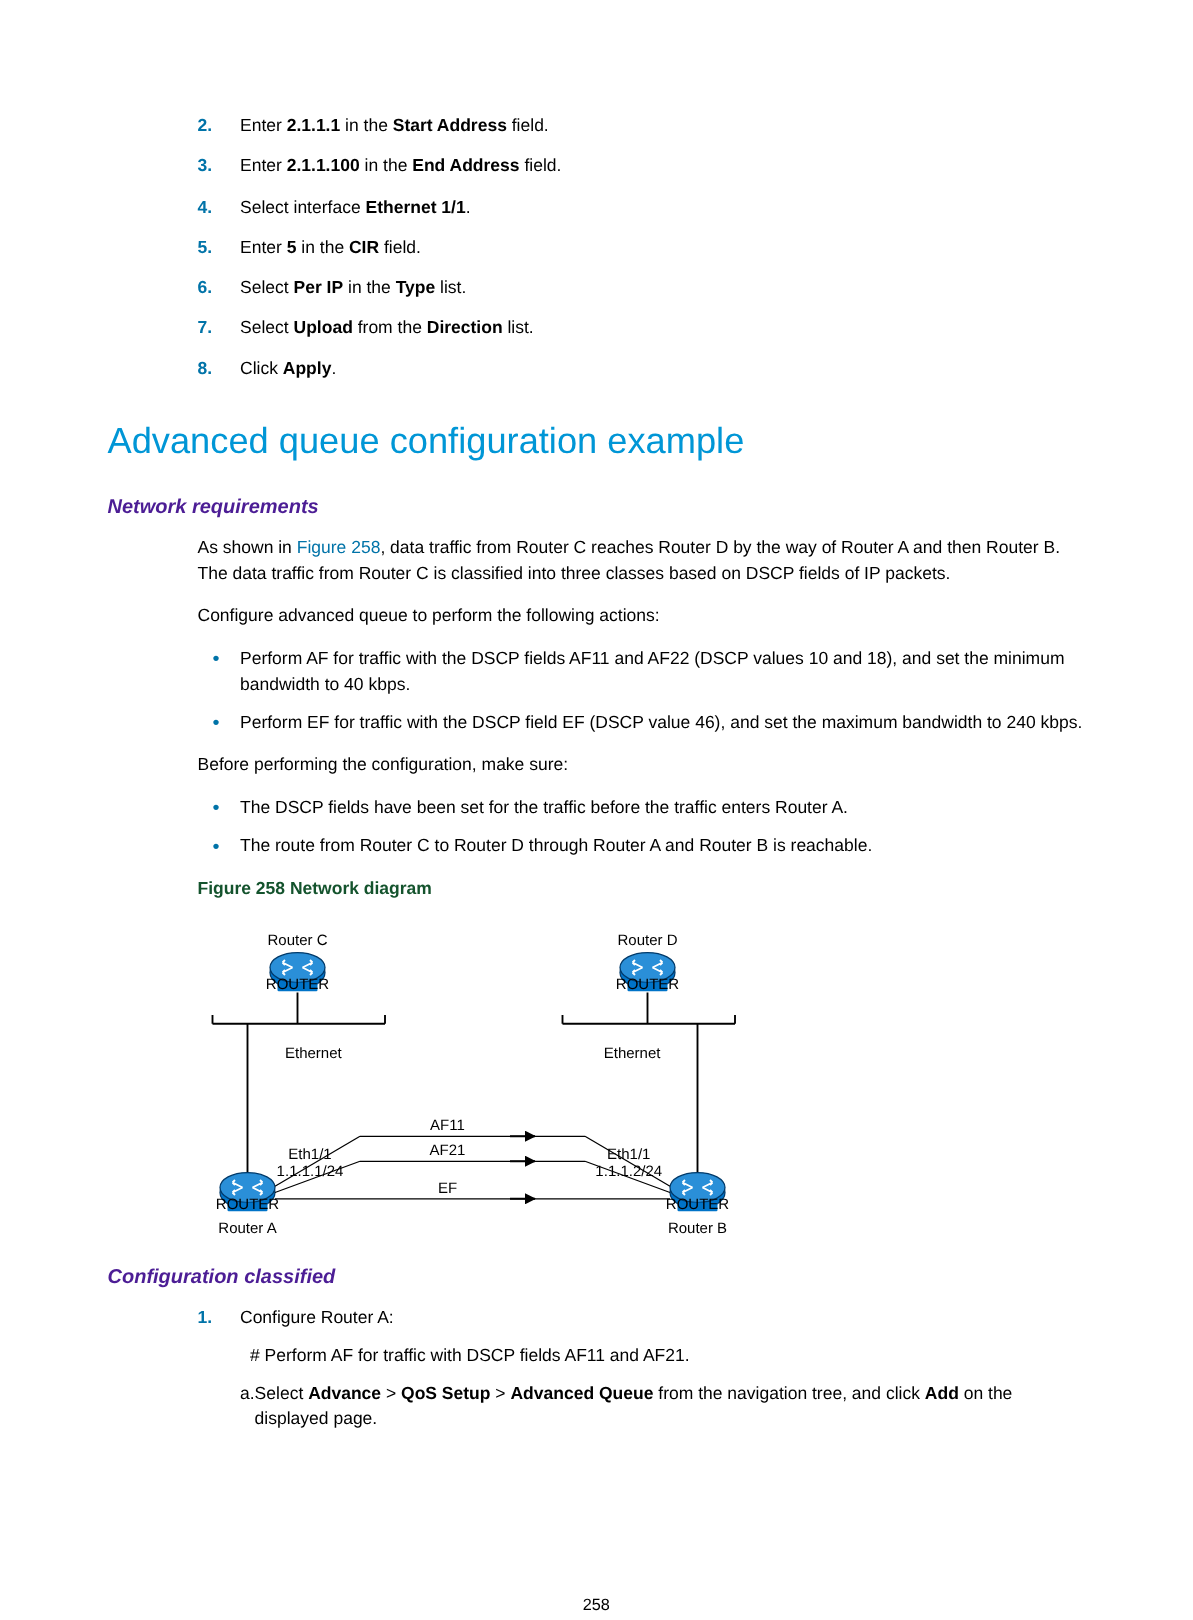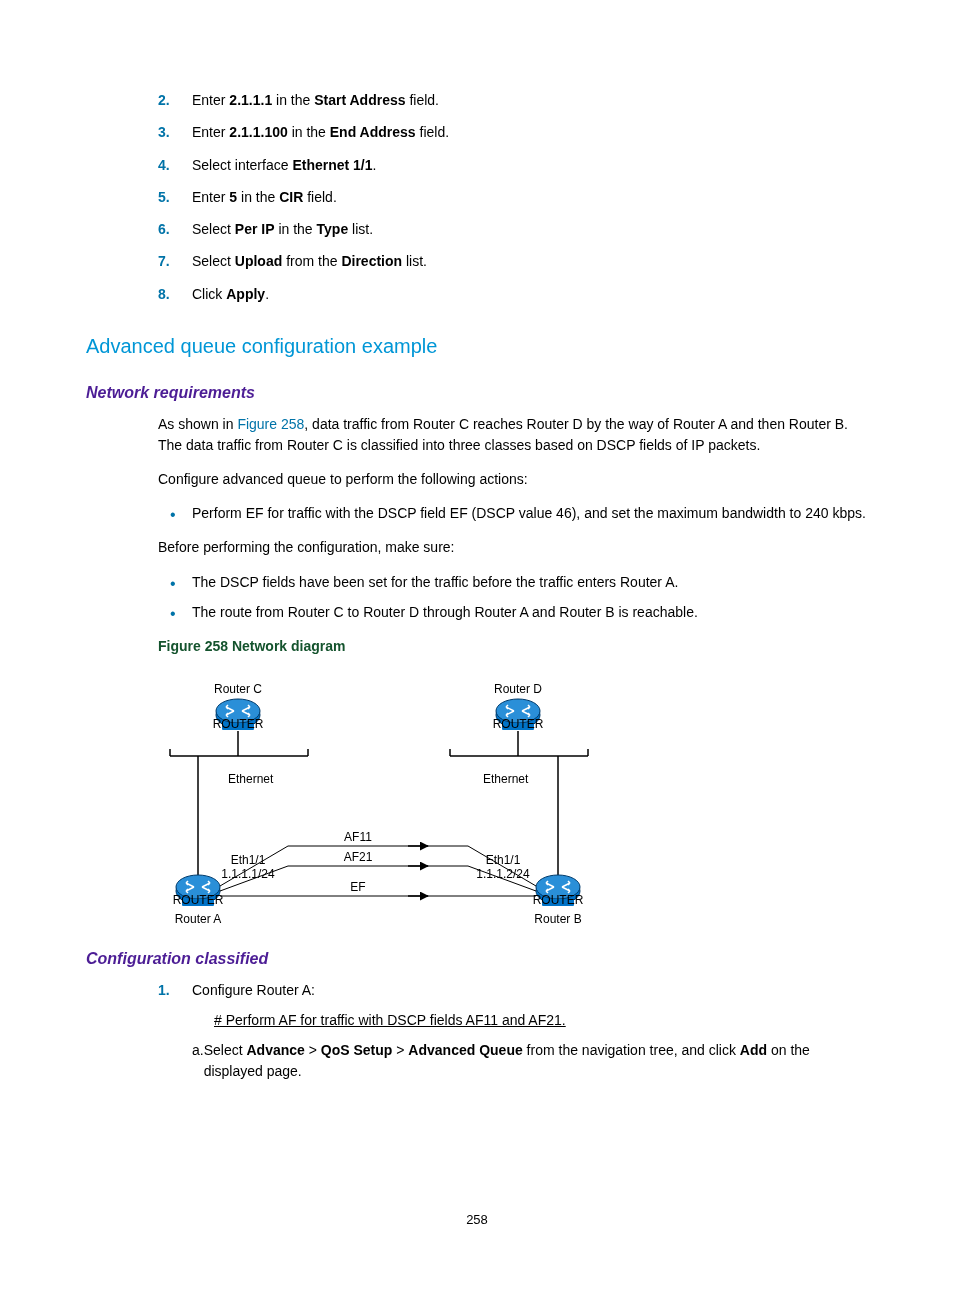"Advanced queue configuration example" h1.section-title { font-size: 20px -> 29px }
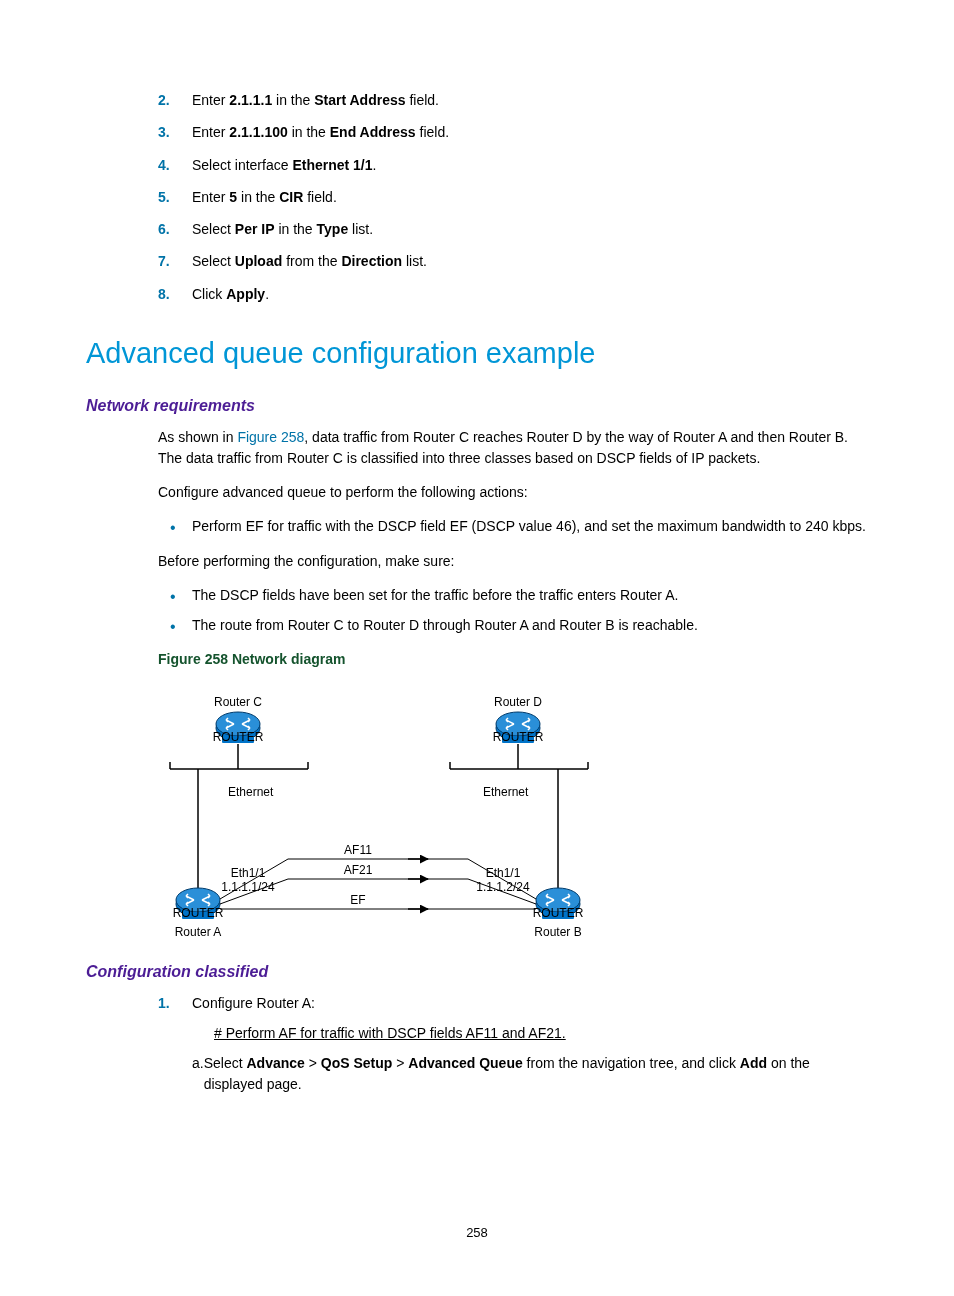"Perform AF for traffic with" li { html: none -> <li>Perform AF for traffic with the DSCP fields AF11 and AF22 (DSCP values 10 and 18), and set the minimum bandwidth to 40 kbps.</li> }
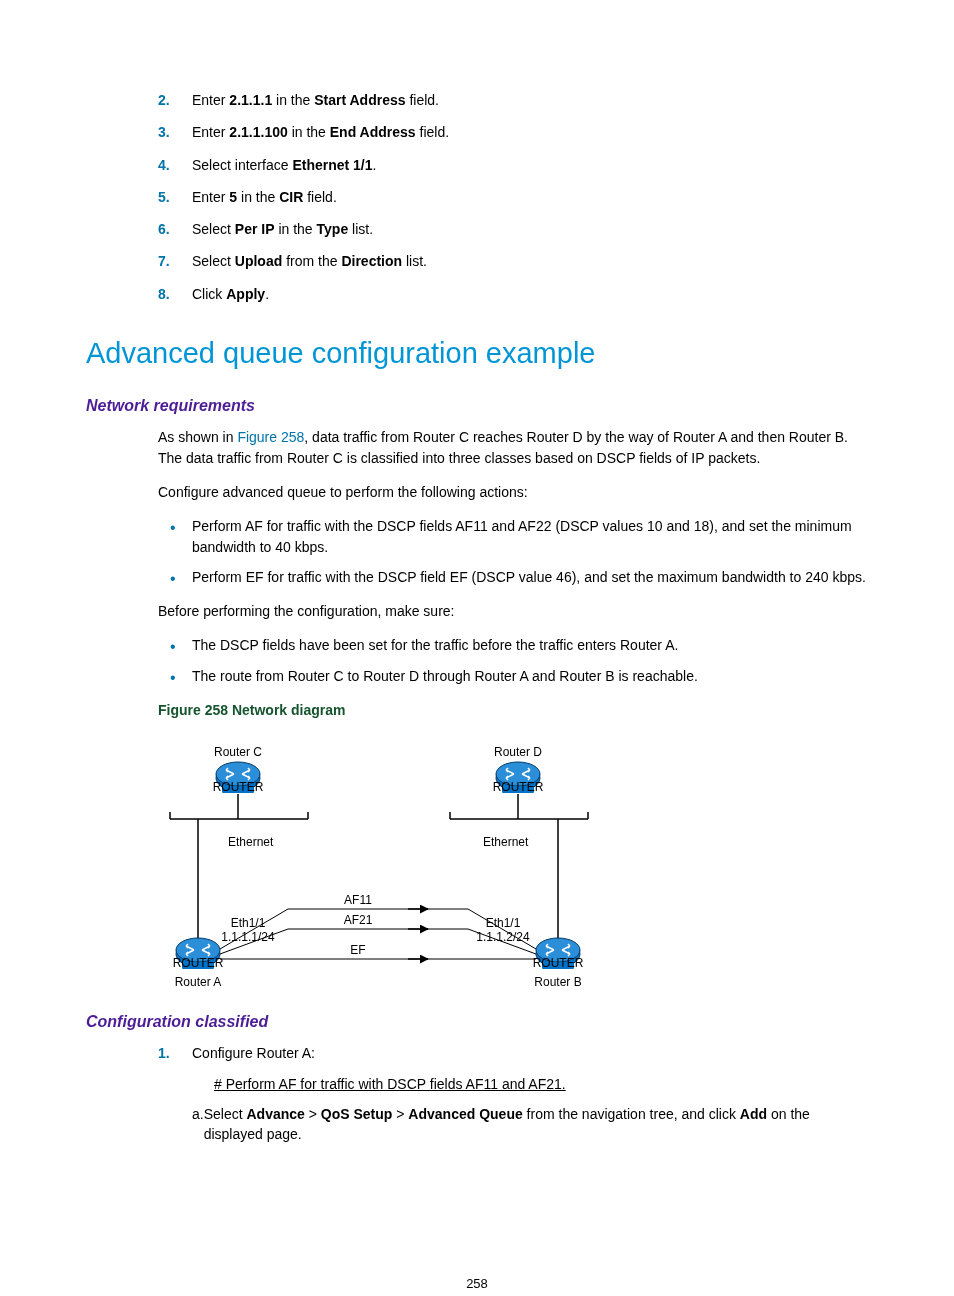"# Perform AF for traffic" .ol-inner .sub { margin-left: 22px -> 8px; text-decoration: underline -> none }
